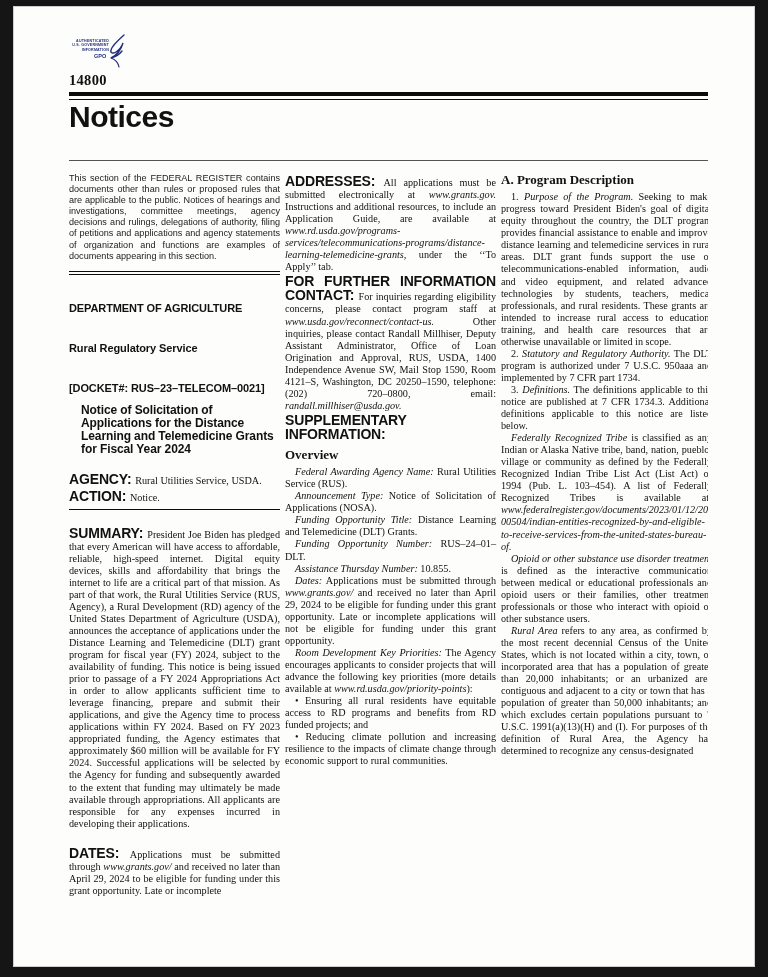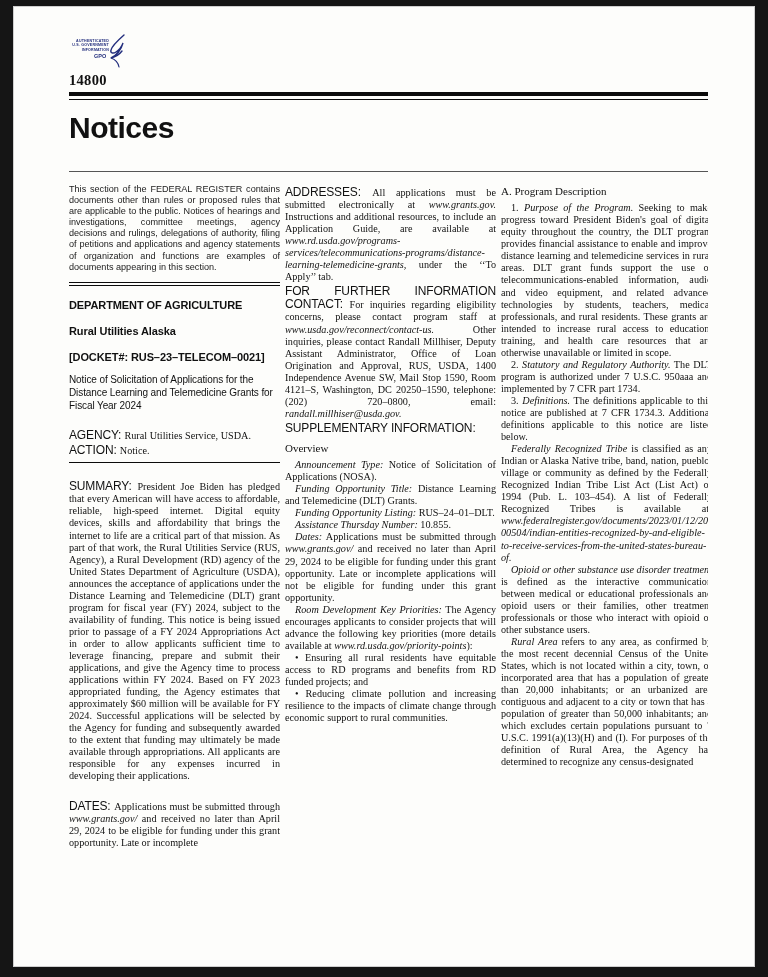"Notices" .masthead { margin-top: 12px -> 1px }
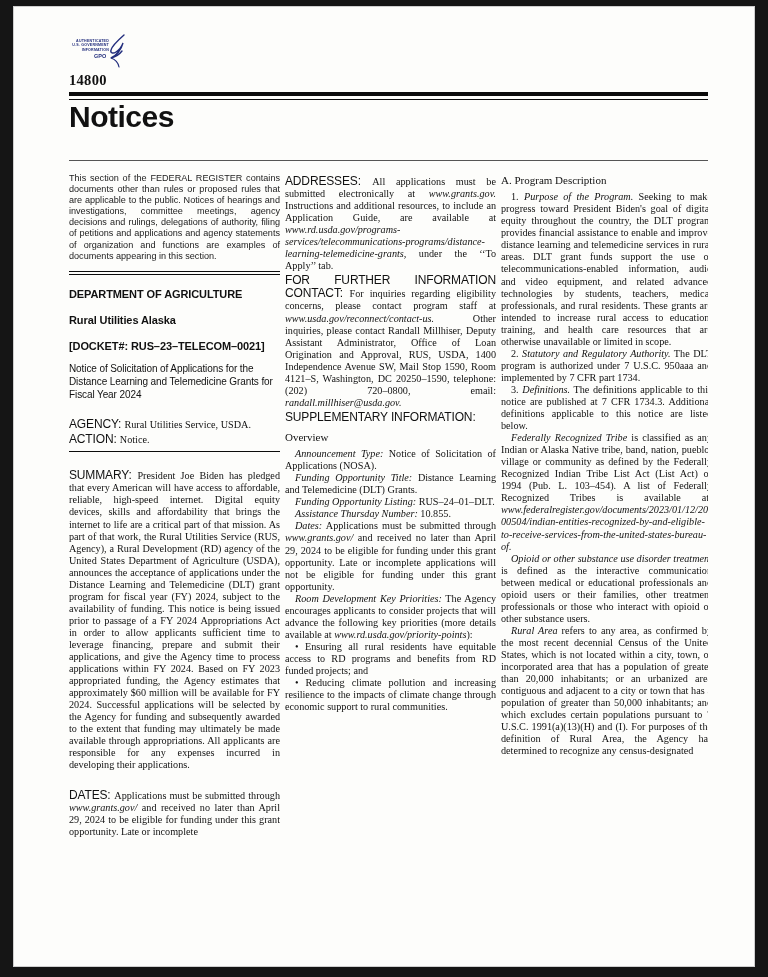"ADDRESSES:" .run-label { font-size: 12px -> 14px; font-weight: normal -> bold }
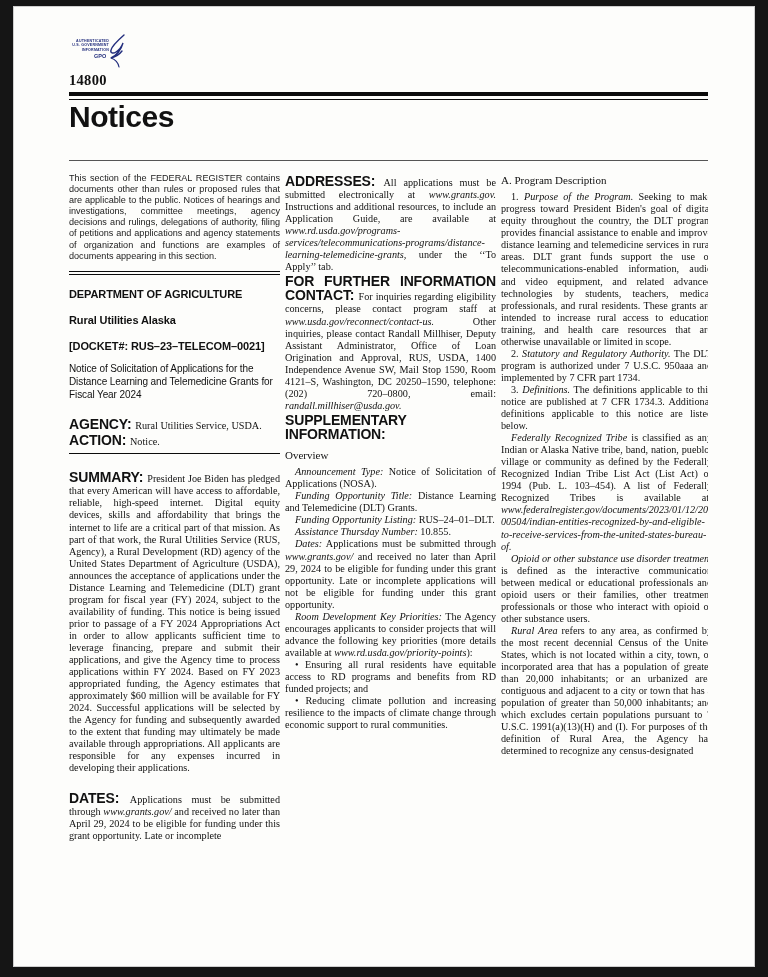"A. Program Description" .h-serif { font-size: 11px -> 13px; font-weight: normal -> bold }
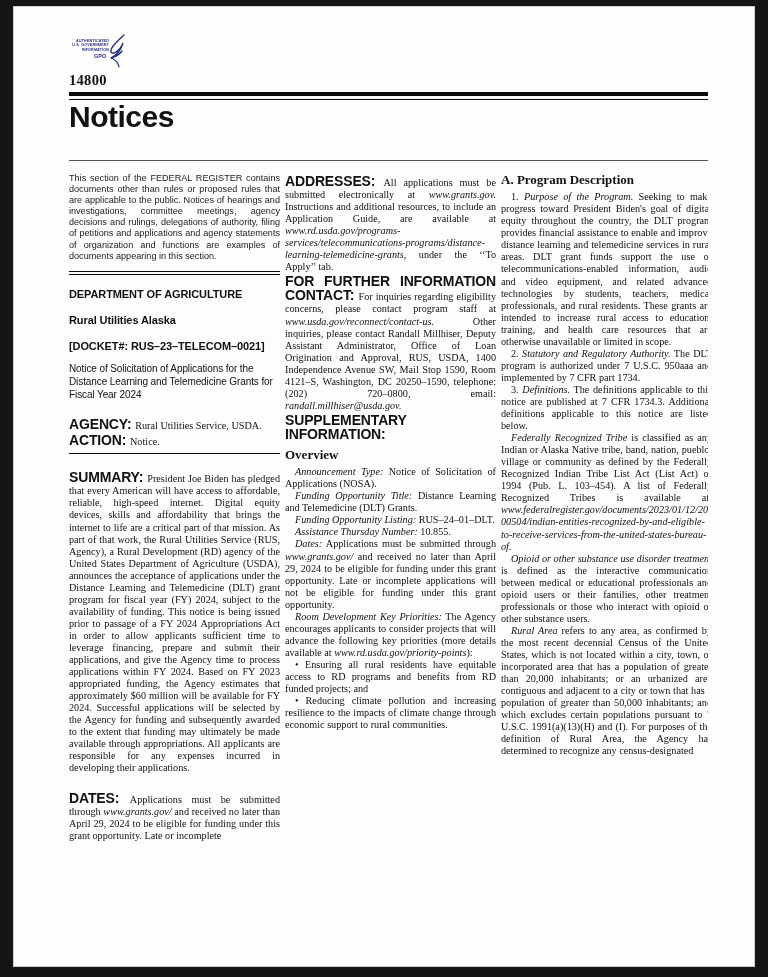"DEPARTMENT OF AGRICULTURE" .h-sans { margin-top: 13px -> 27px }
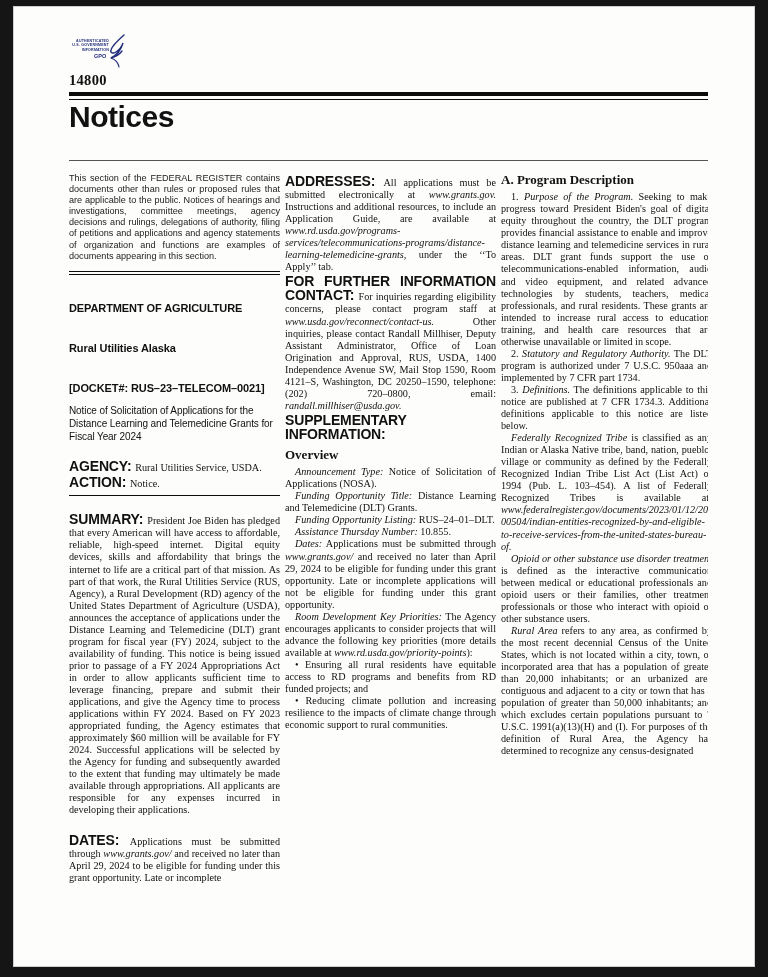"Rural Utilities Alaska" div.blk { text: Utilities Alaska -> Regulatory Service }
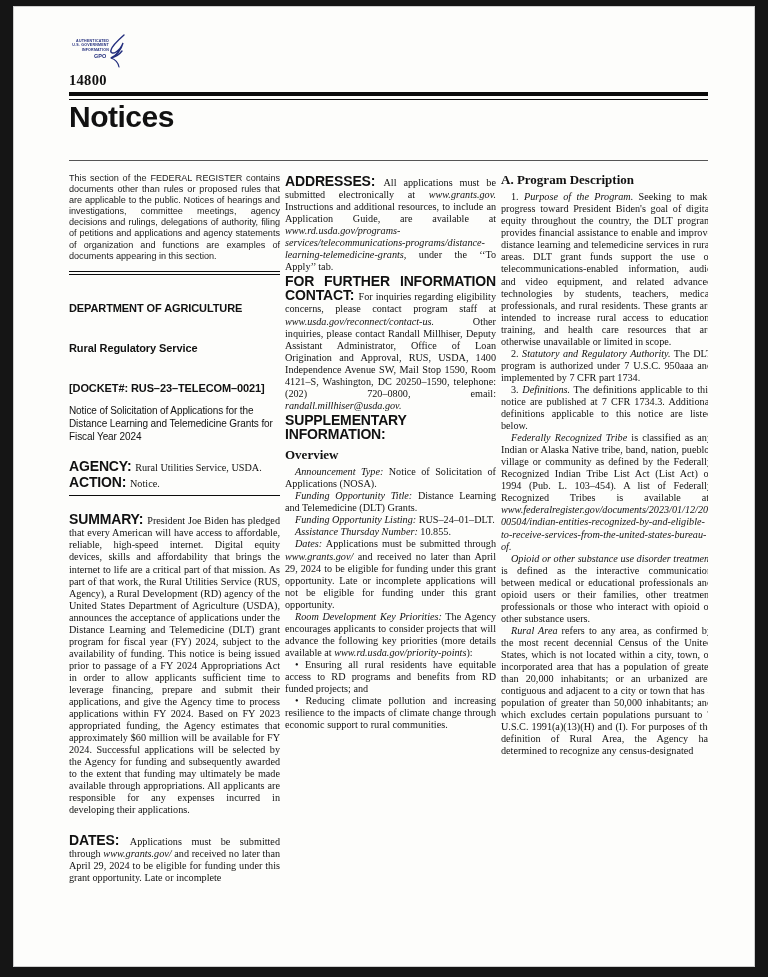"Notice of Solicitation of Applications for" .h-sans-lg { font-size: 10px -> 12px; font-weight: normal -> bold; margin-left: none -> 12px }
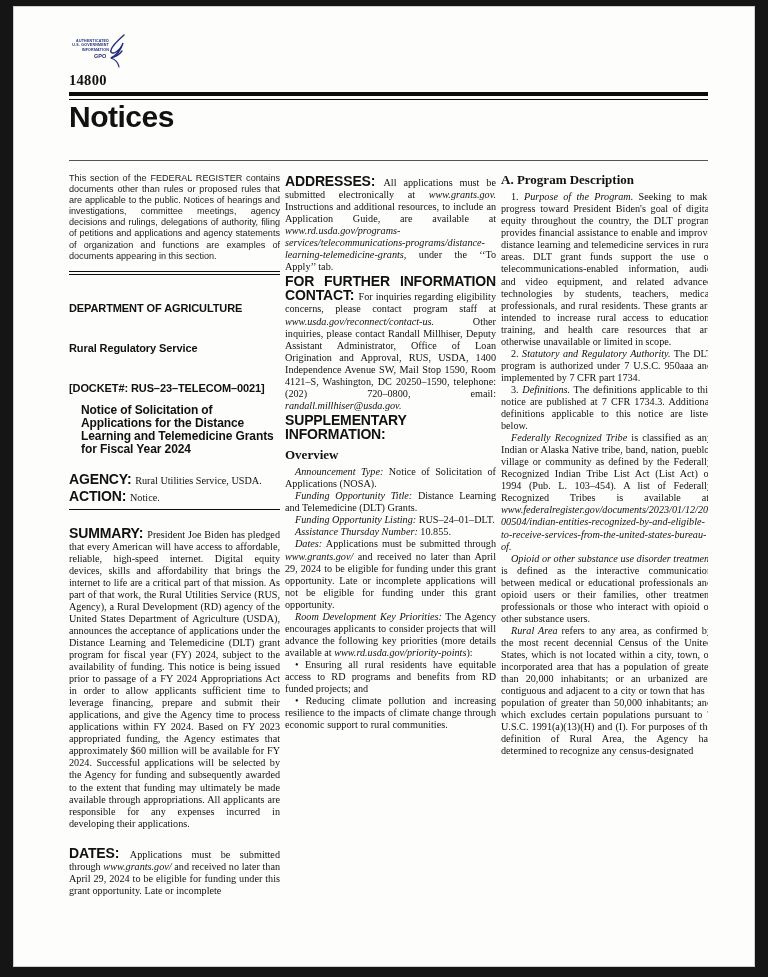"Federal Awarding Agency Name: Rural" div.blk { html: none -> <div><span>Federal Awarding Agency Name:</span><span> Rural Utilities Service (RUS).</span></div> }
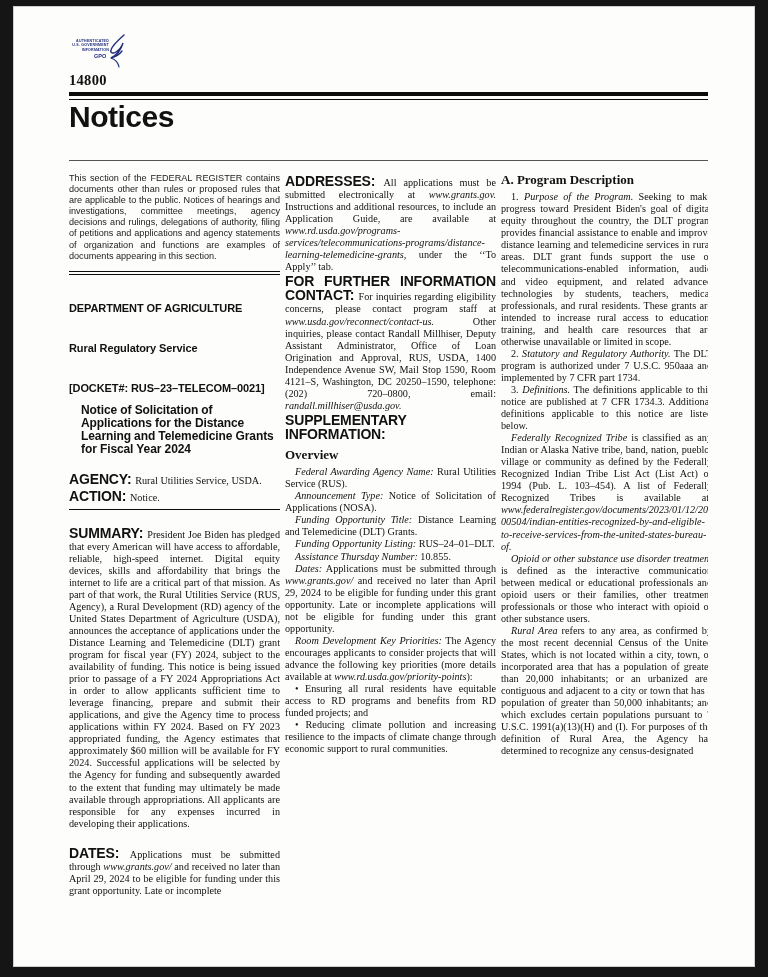"Funding Opportunity Listing:" span.run-i { text: Listing -> Number }
